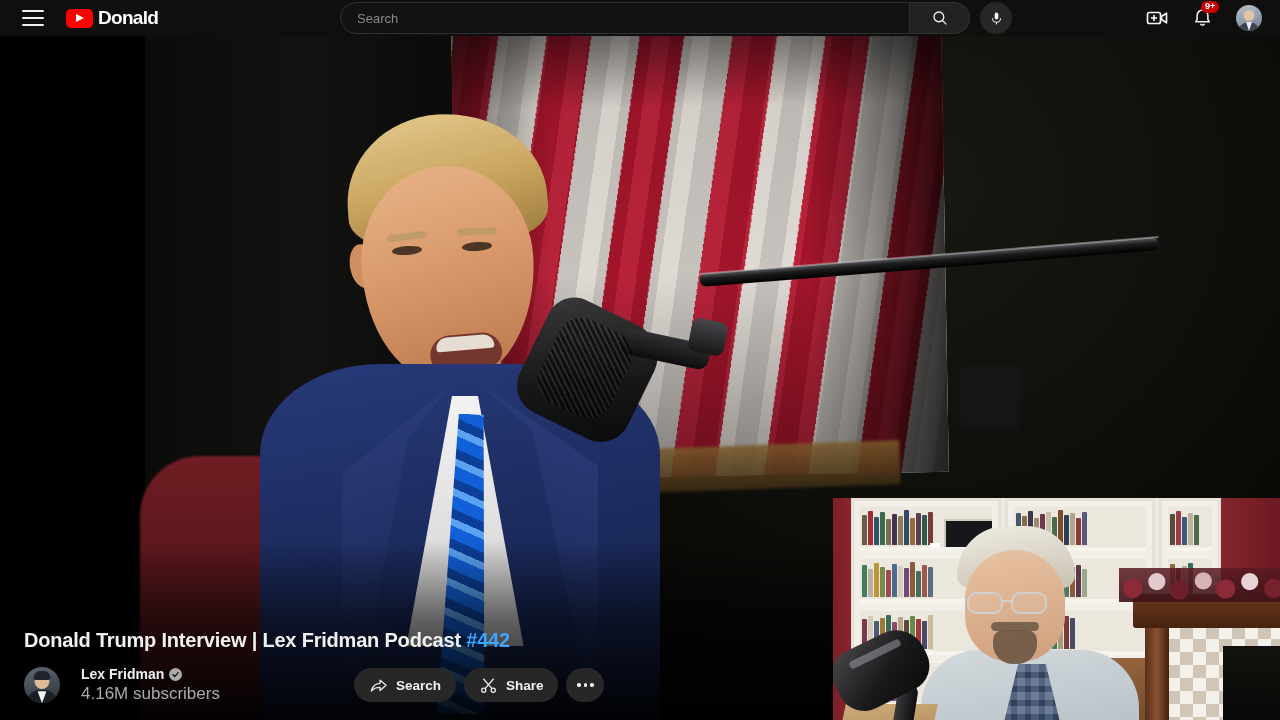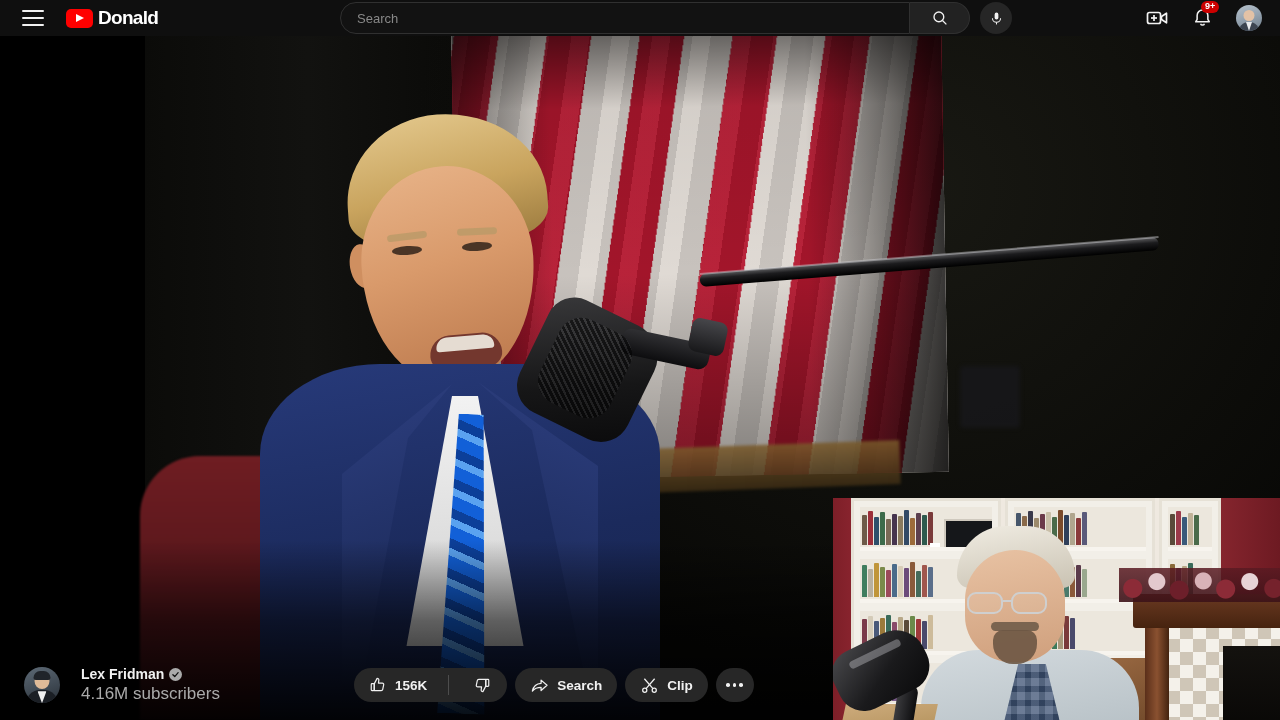"Donald Trump Interview | Lex" div.video-title { html: none -> <div> <span>Donald Trump Interview | Lex Fridman Podcast </span><span>#442</span> </div> }
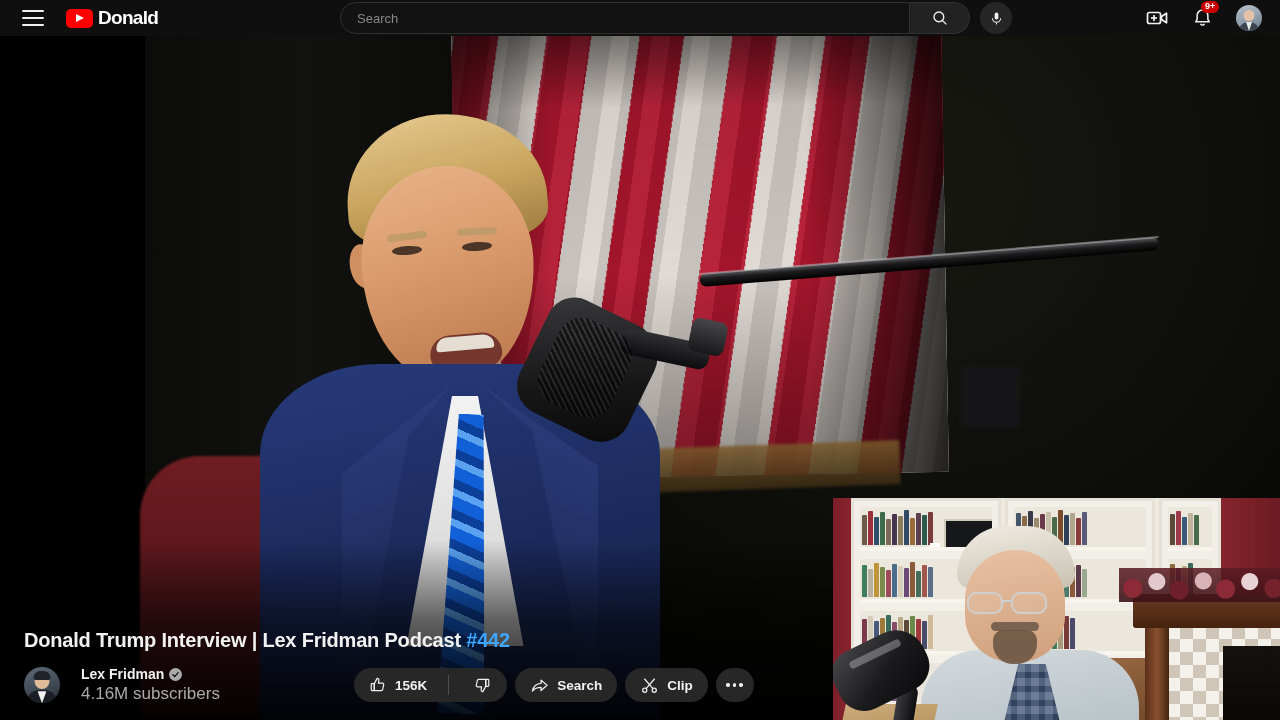"156K" div.pill { html: <div> <div> <svg> <path></path> <rect></rect> </svg> <span>156K</span> </div> <div></div> <div> <svg> <path></path> <rect></rect> </svg> </div> </div> -> none }
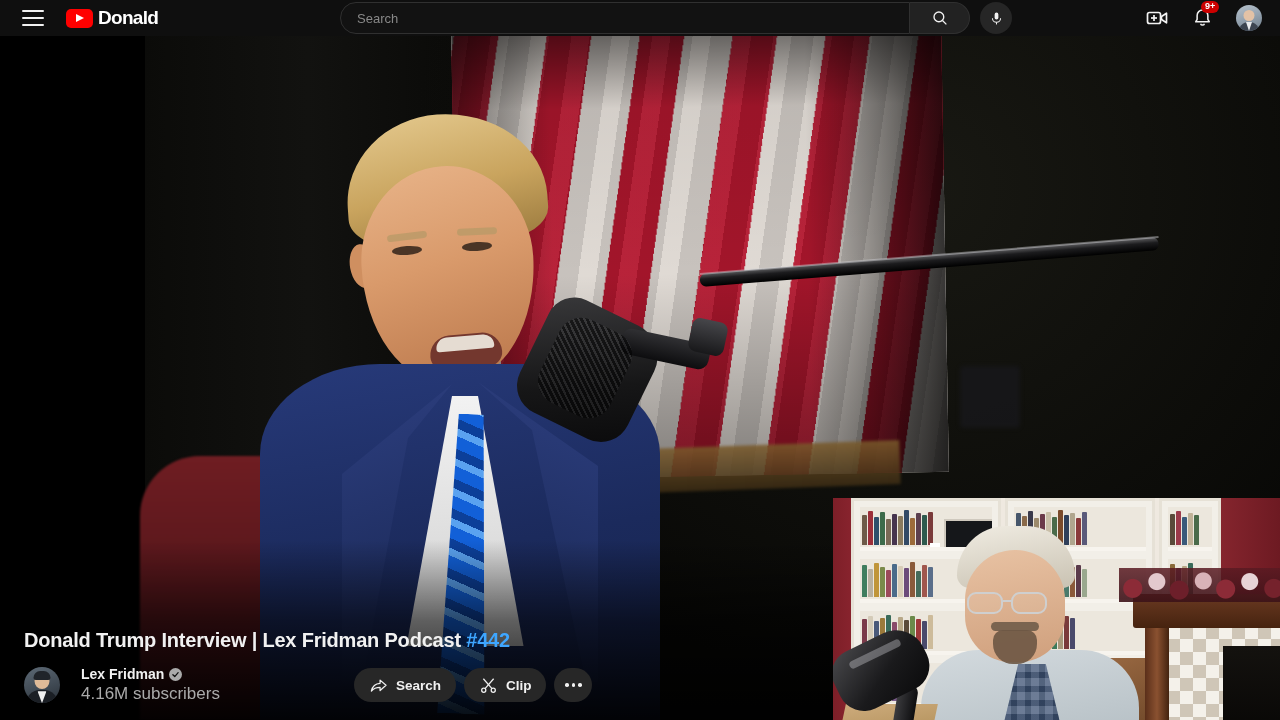"Clip" span { text: Clip -> Share }
